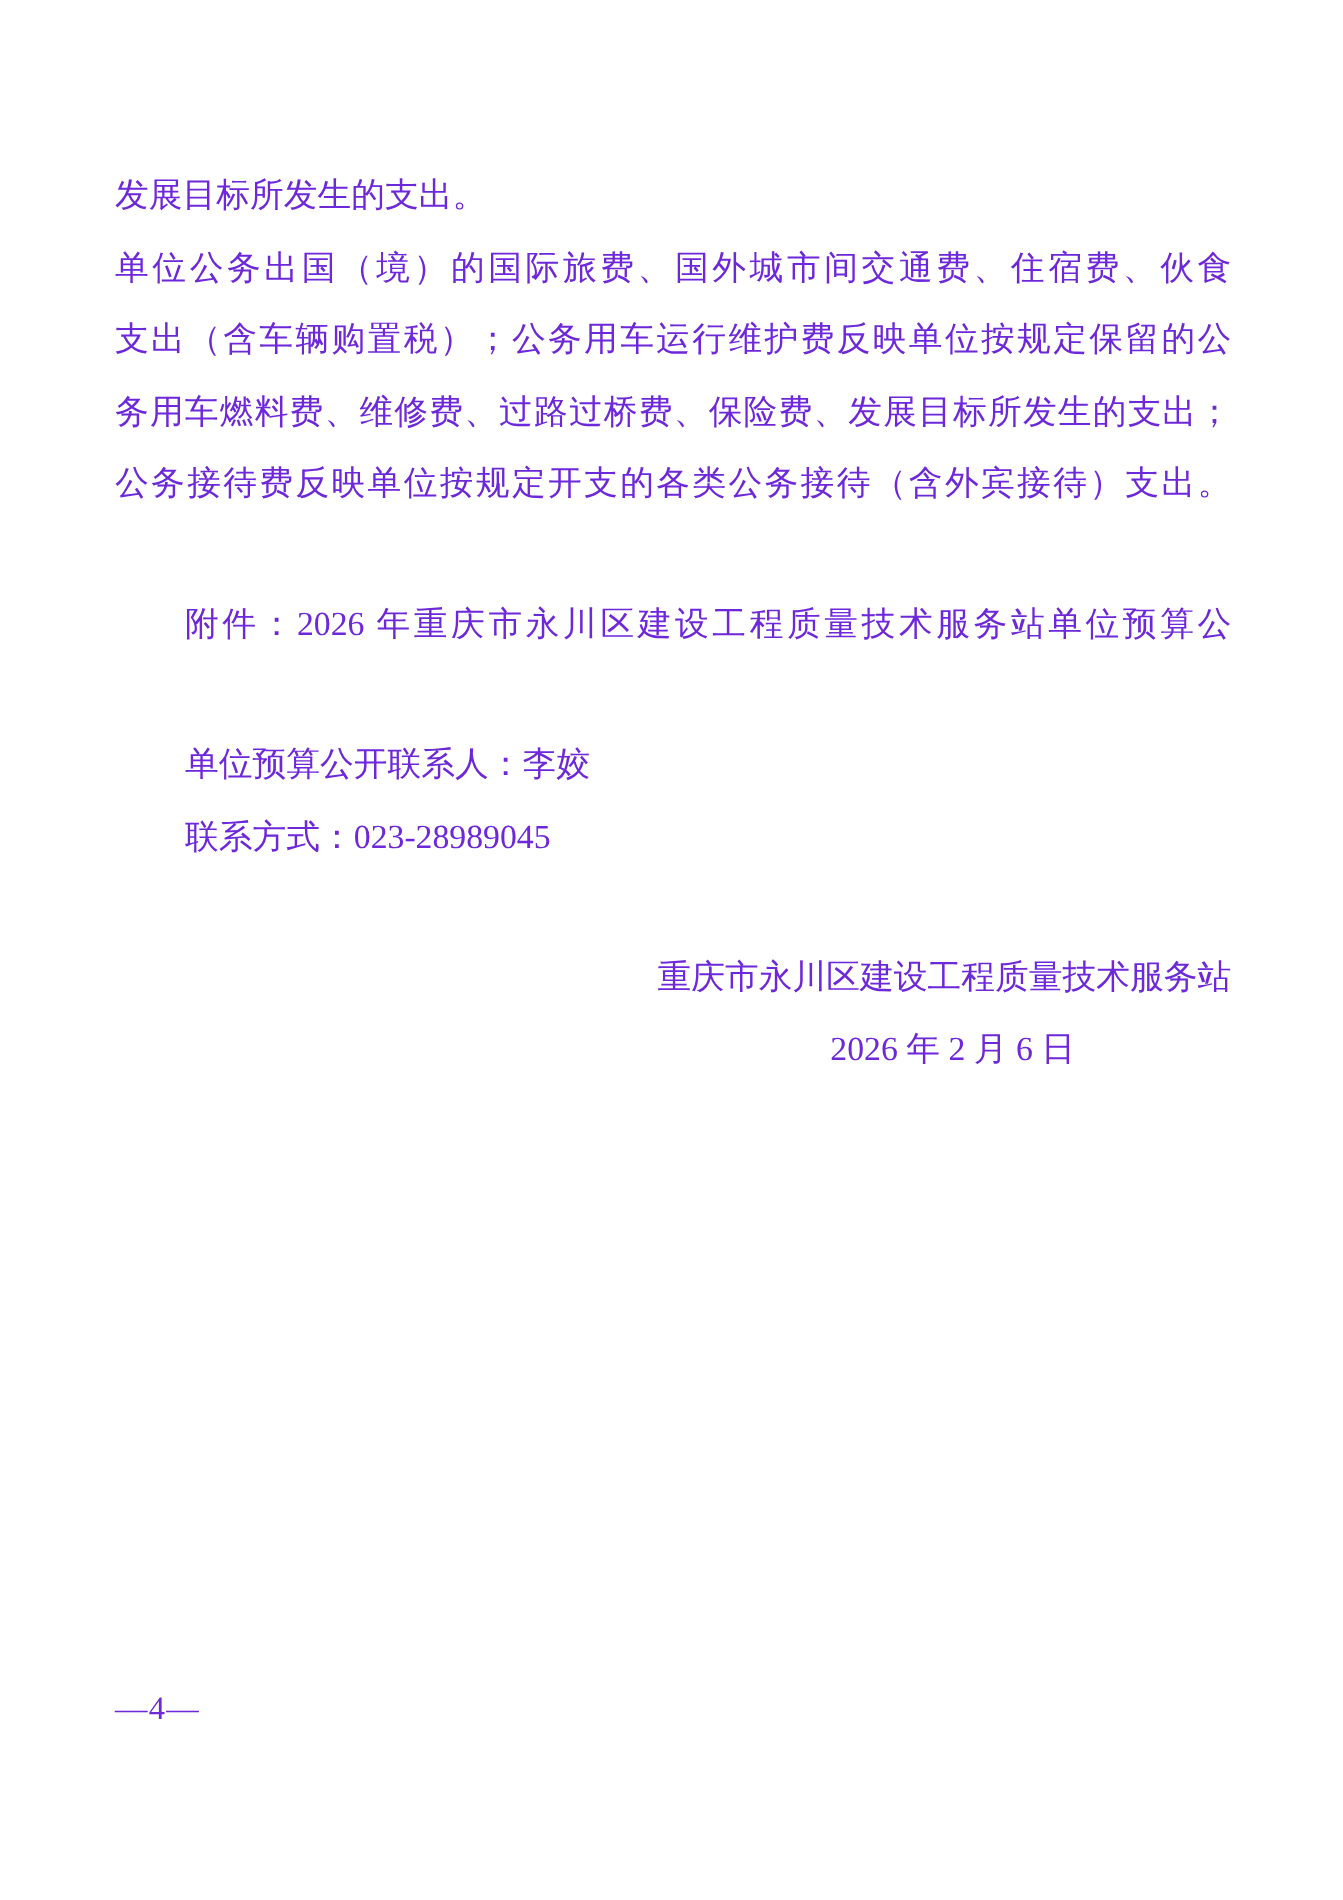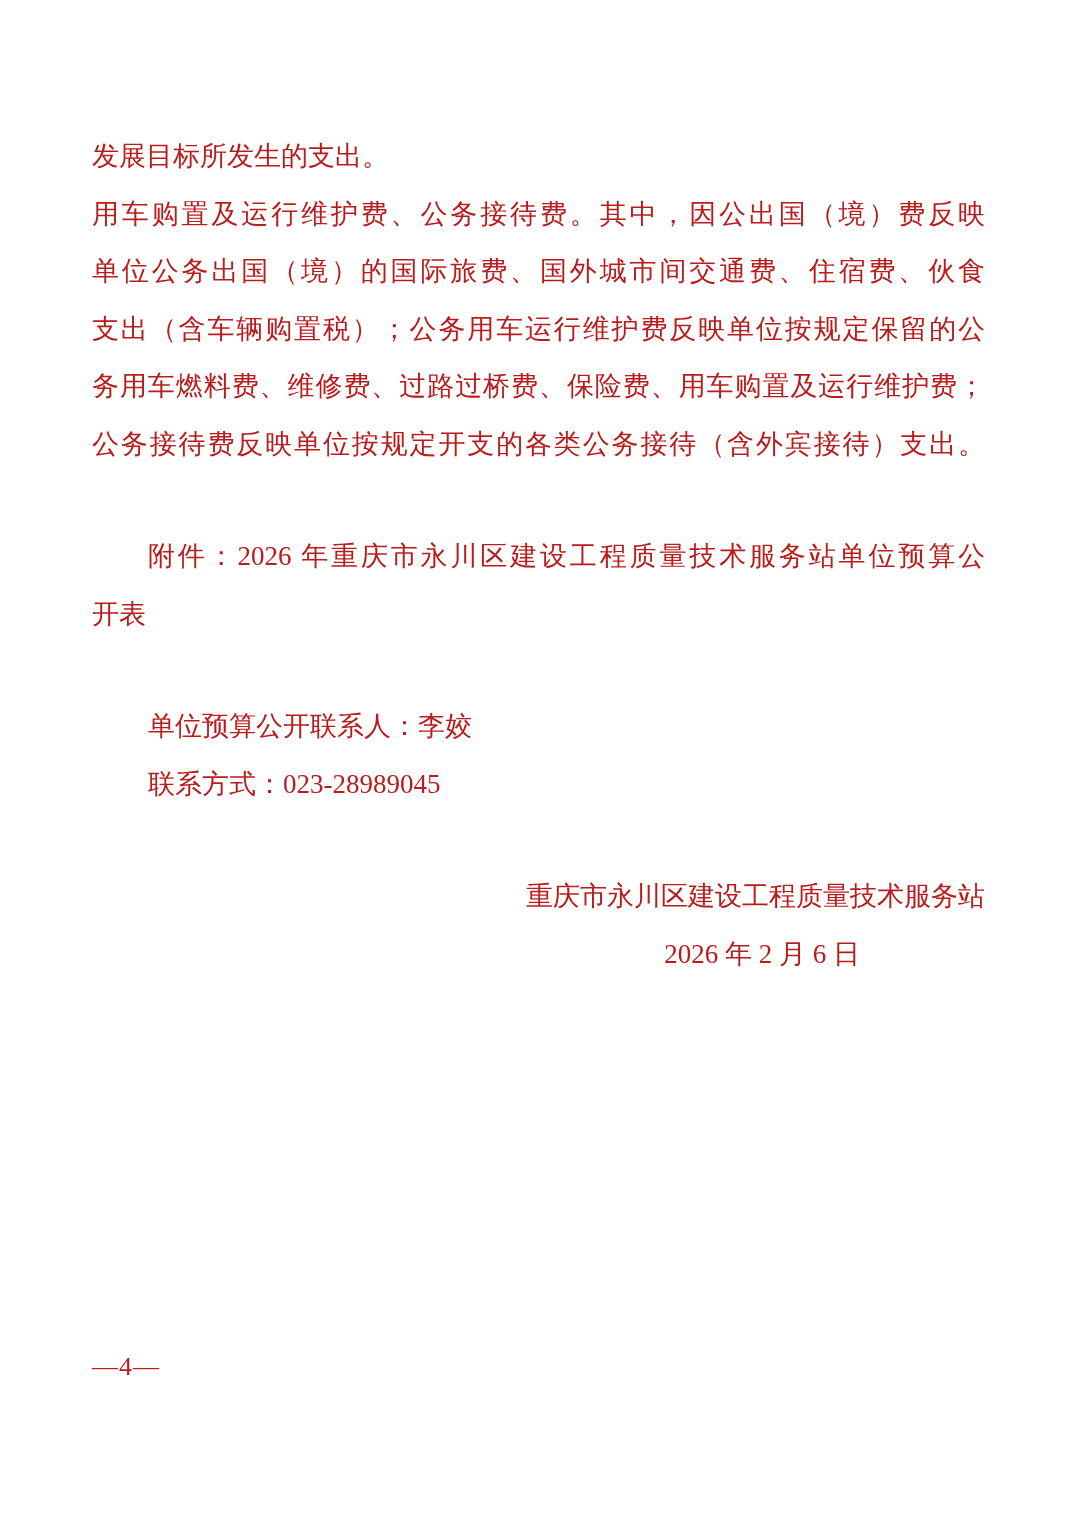"发展目标所发生的支出。" .page { color: #b91c1c -> #6d28d9 }
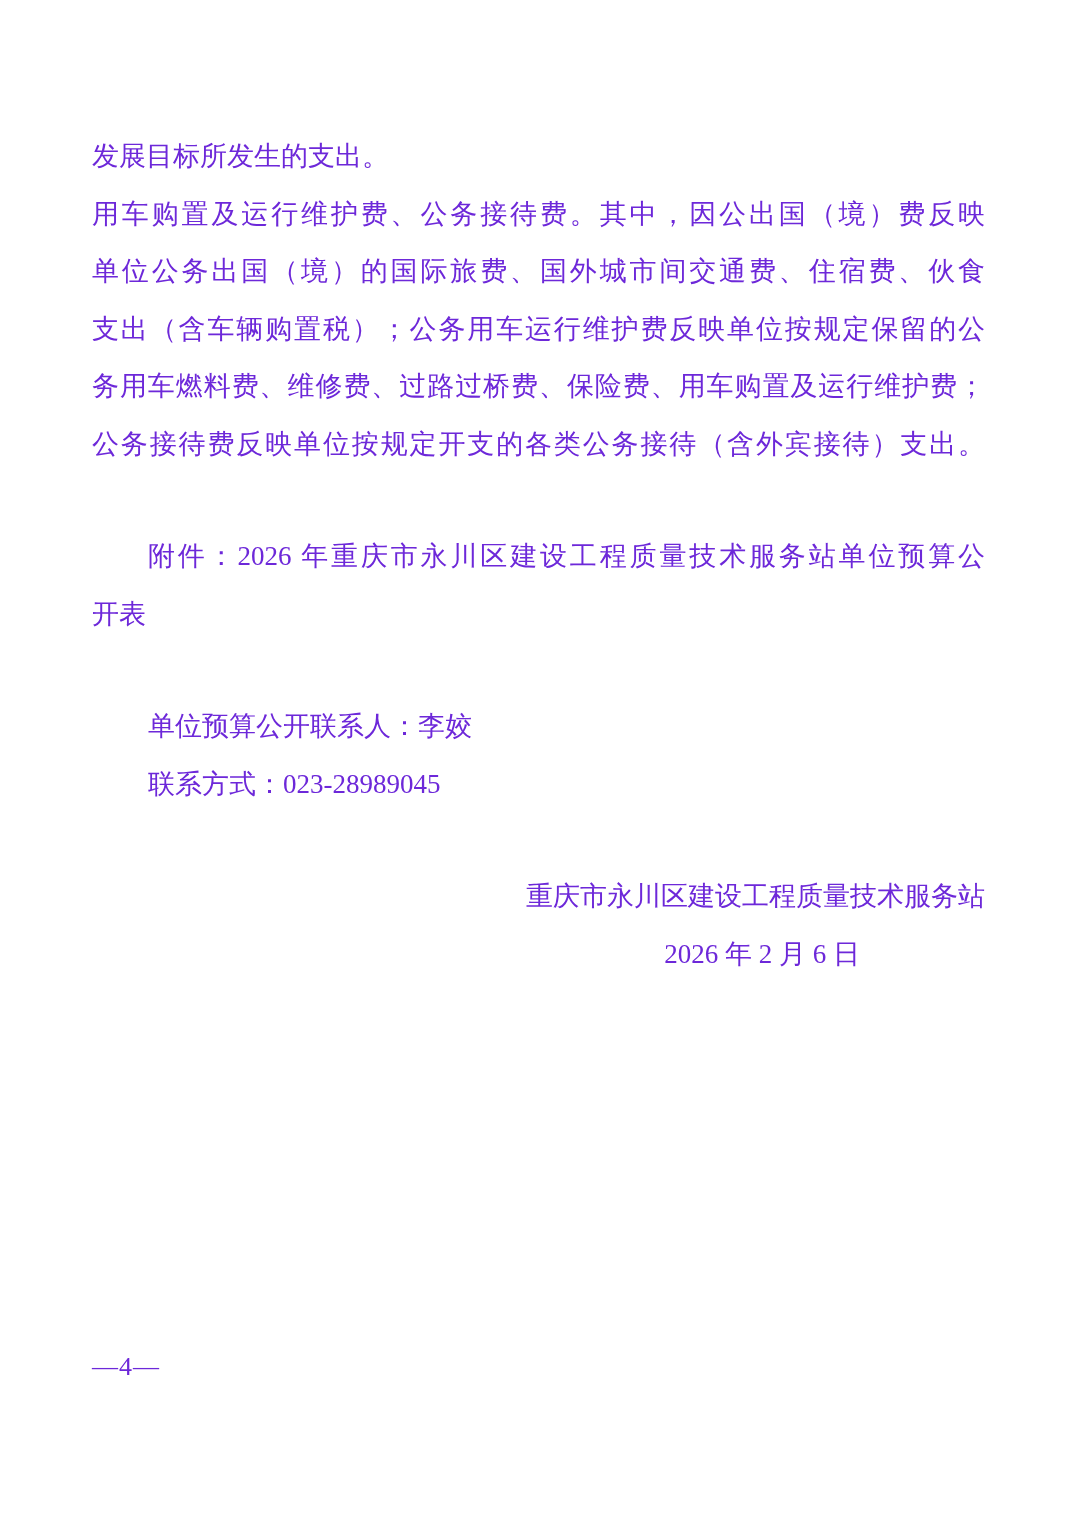"用车购置及运行维护费、公务接待费。其中，因公出国（境）费反映" div.line { html: <div>用车购置及运行维护费、公务接待费。其中，因公出国（境）费反映</div> -> none }
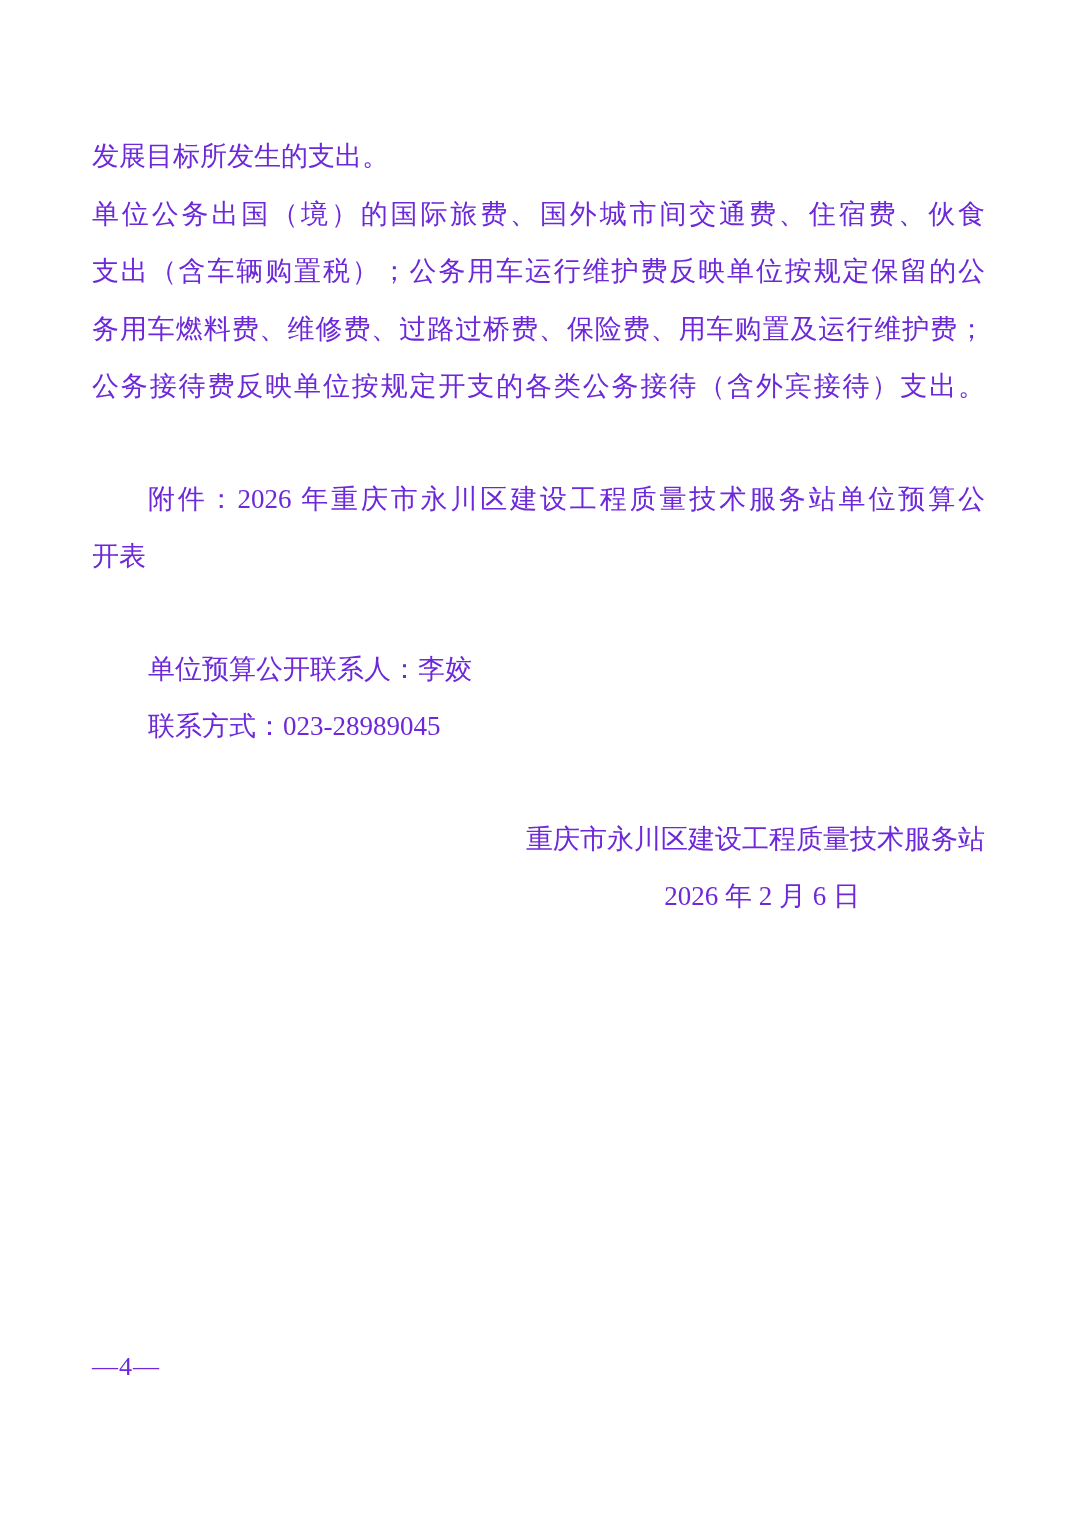"务用车燃料费、维修费、过路过桥费、保险费、用车购置及运行维护费；" div.line { text: 用车购置及运行维护费 -> 发展目标所发生的支出 }
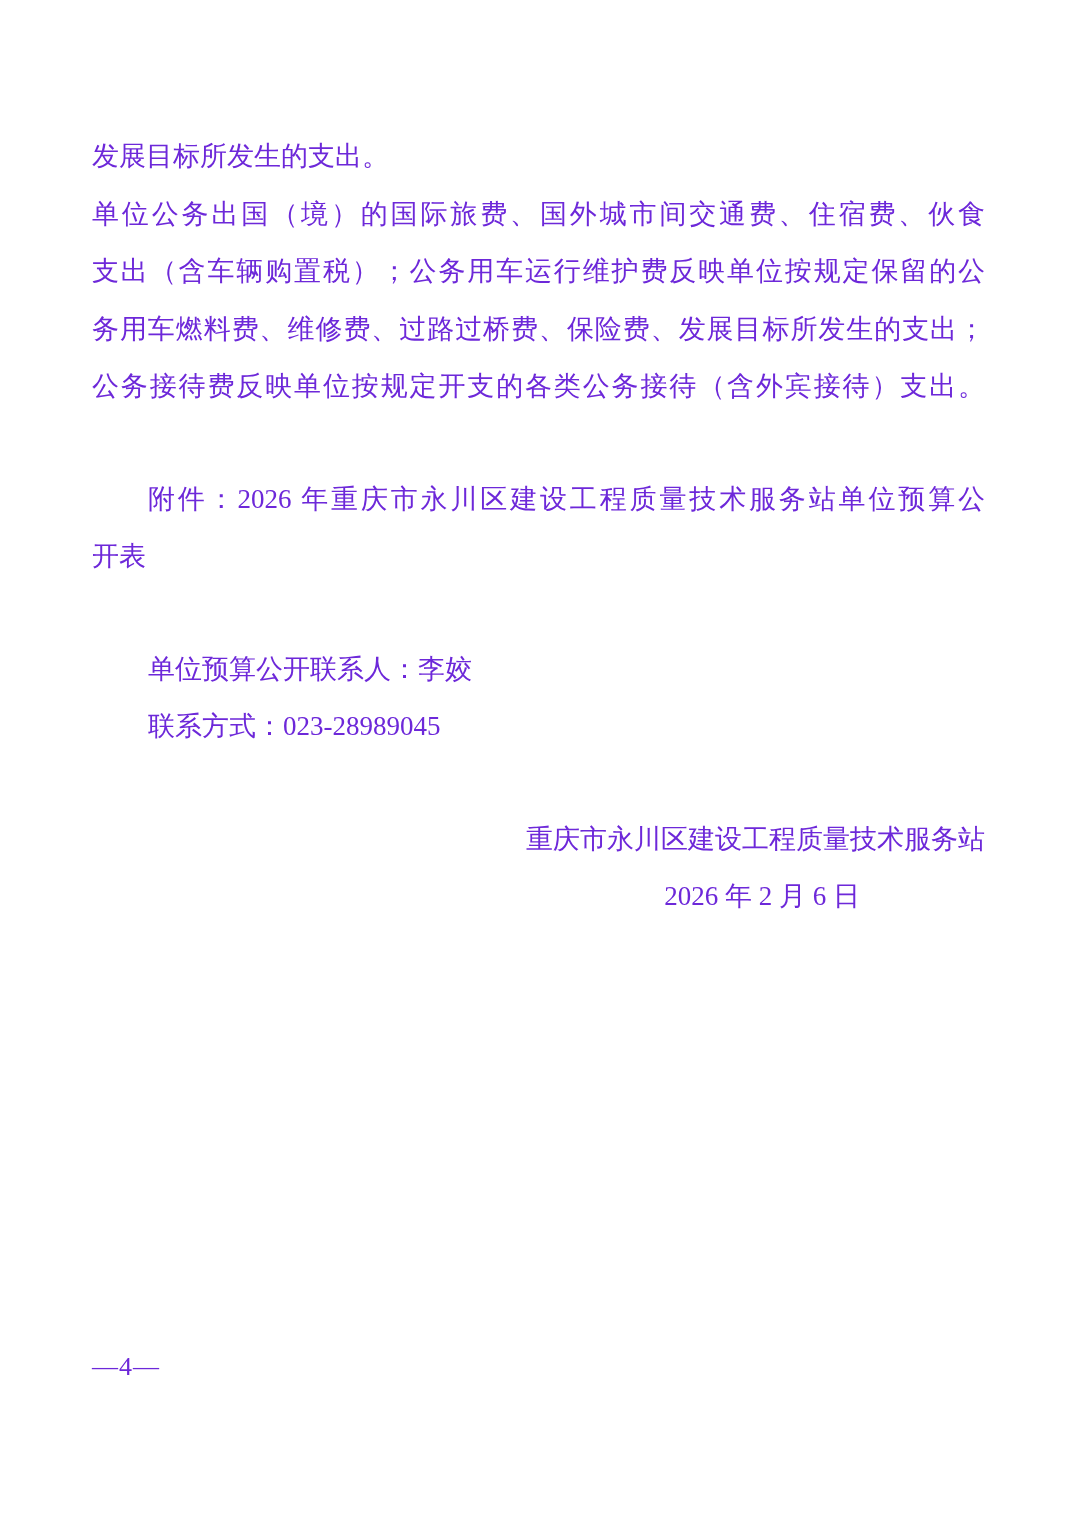"开表" div.line { html: <div>开表</div> -> none }
